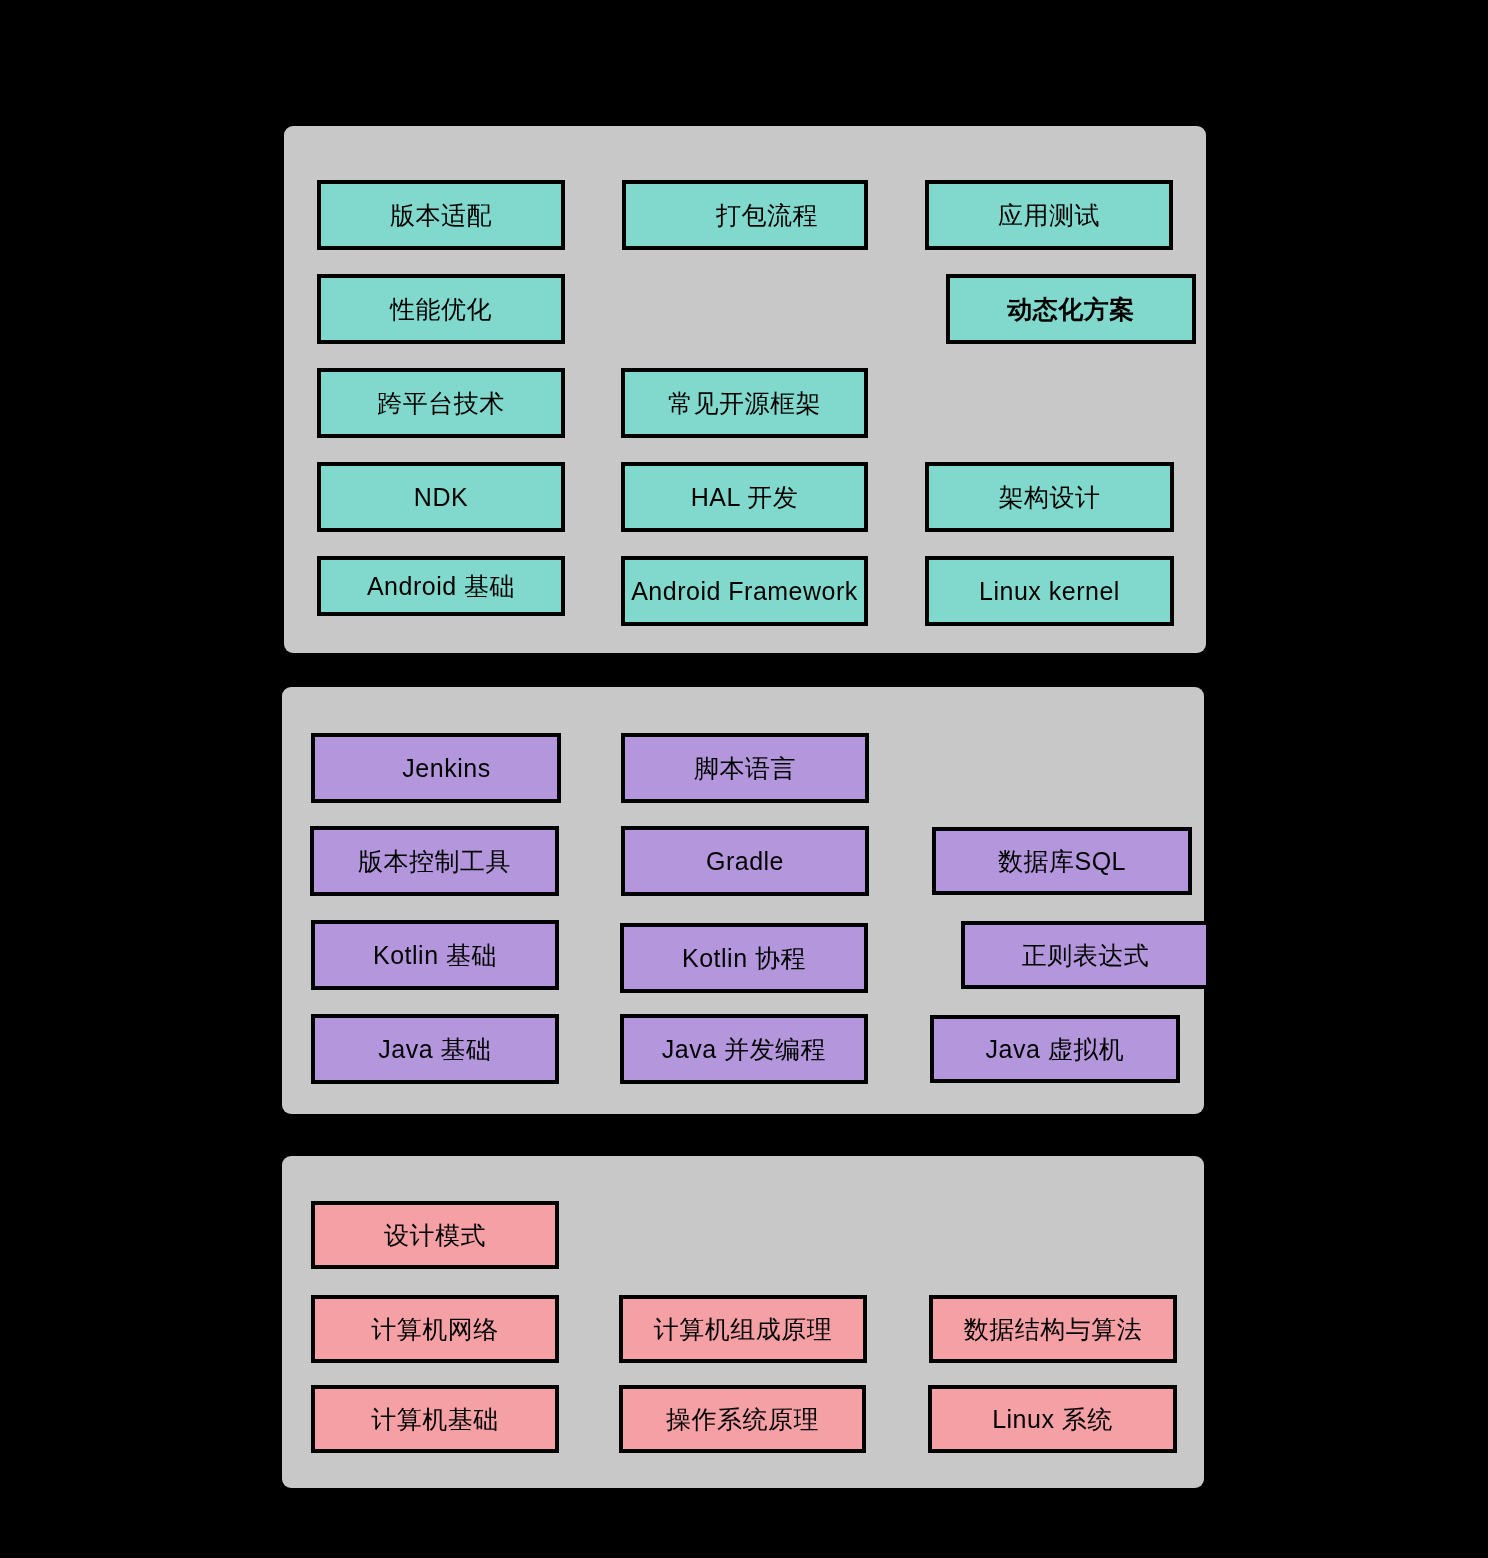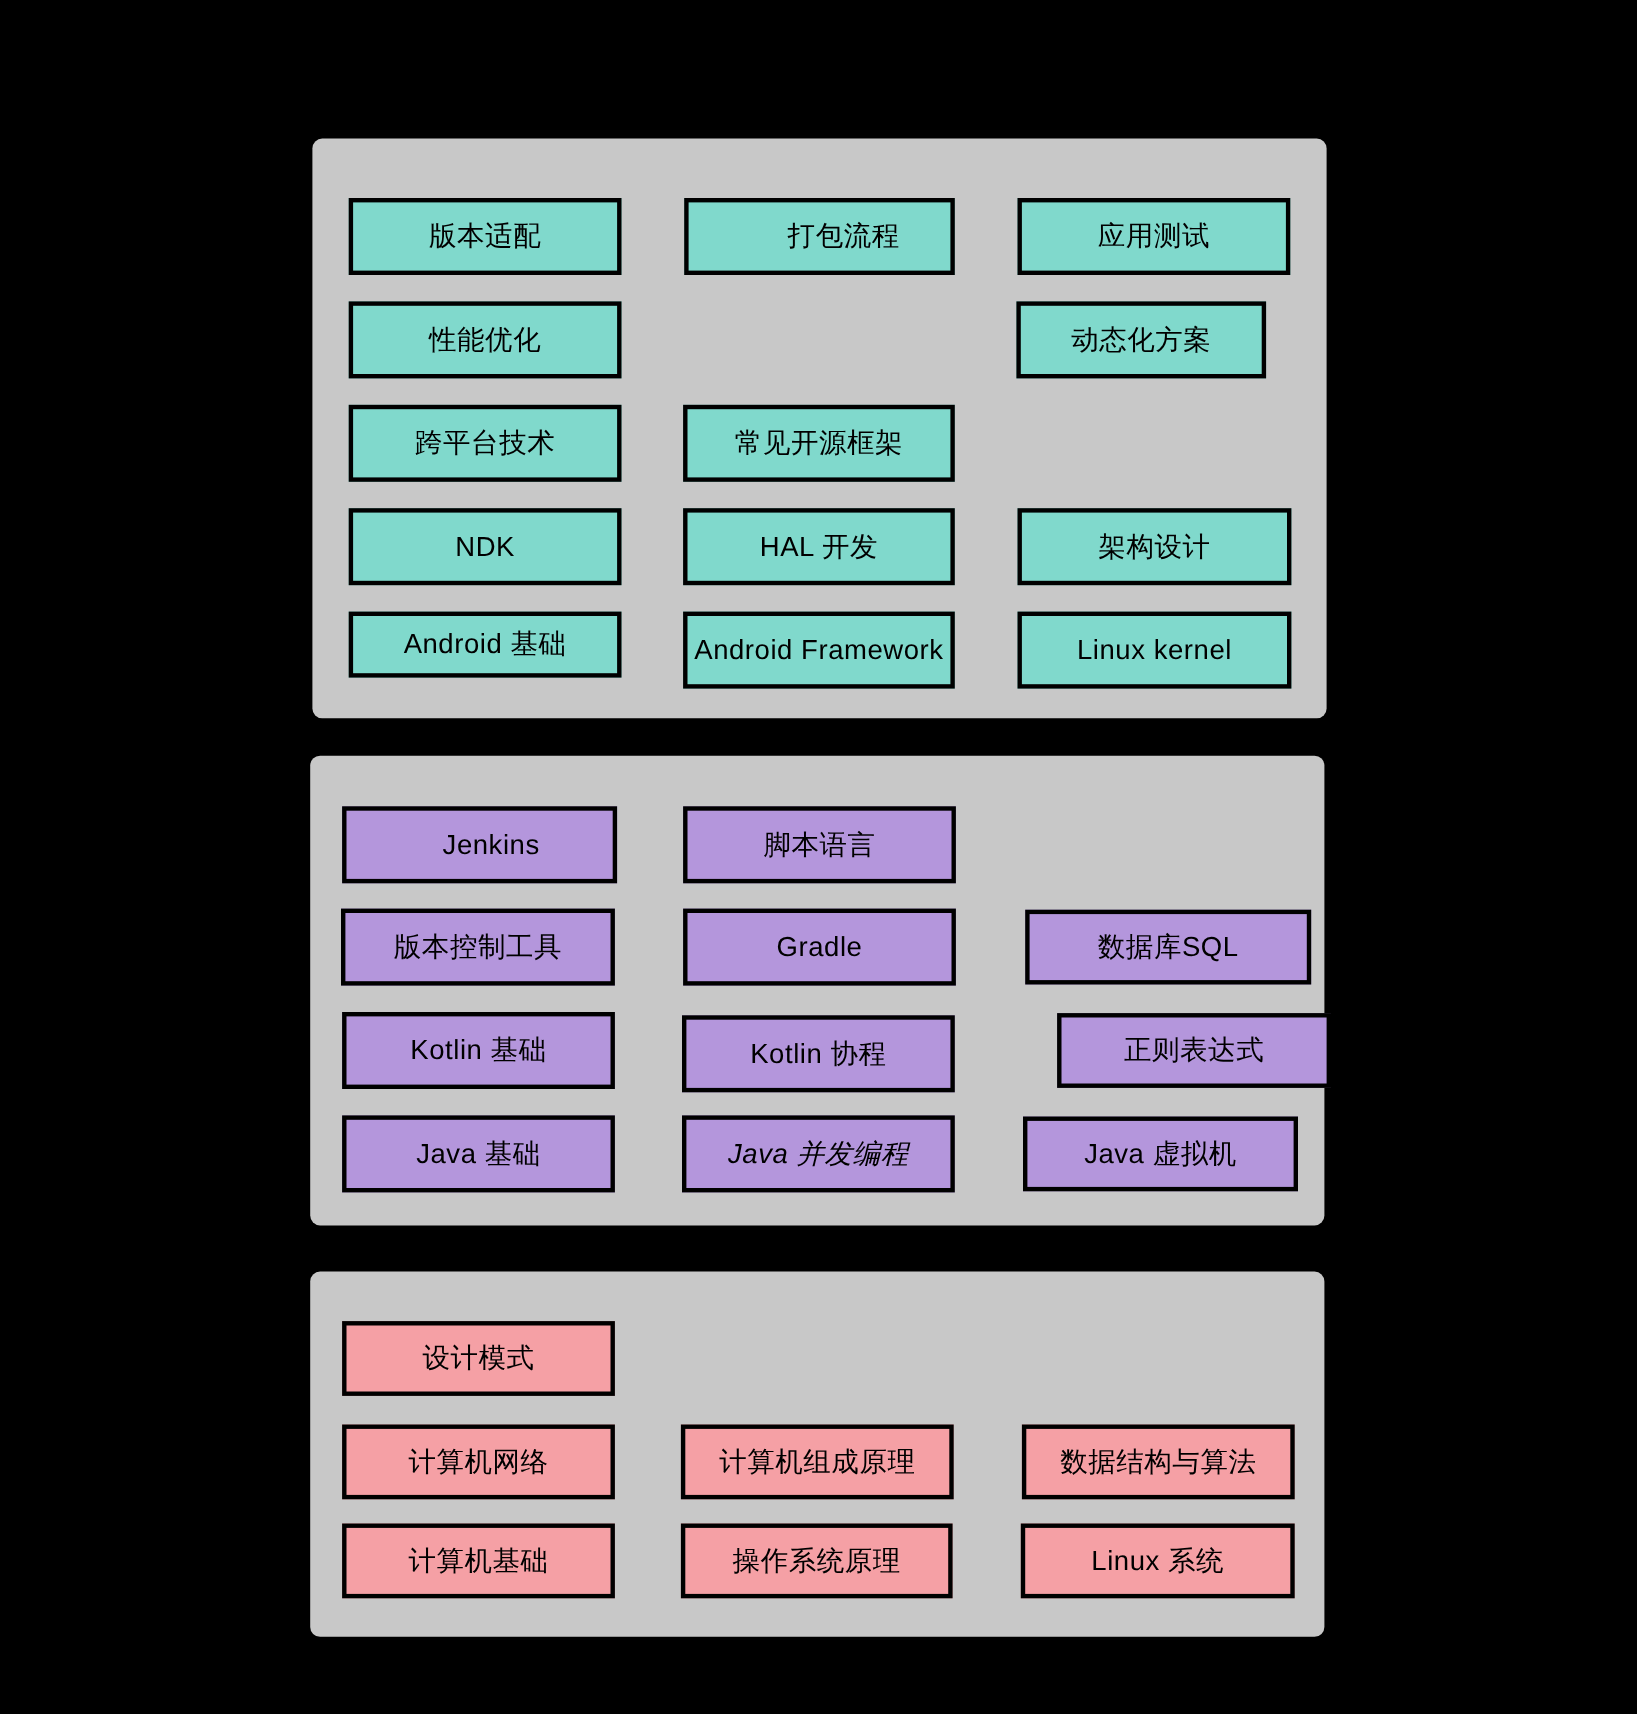"动态化方案" div.node { font-weight: none -> bold; left: 924px -> 946px; width: 227px -> 250px }
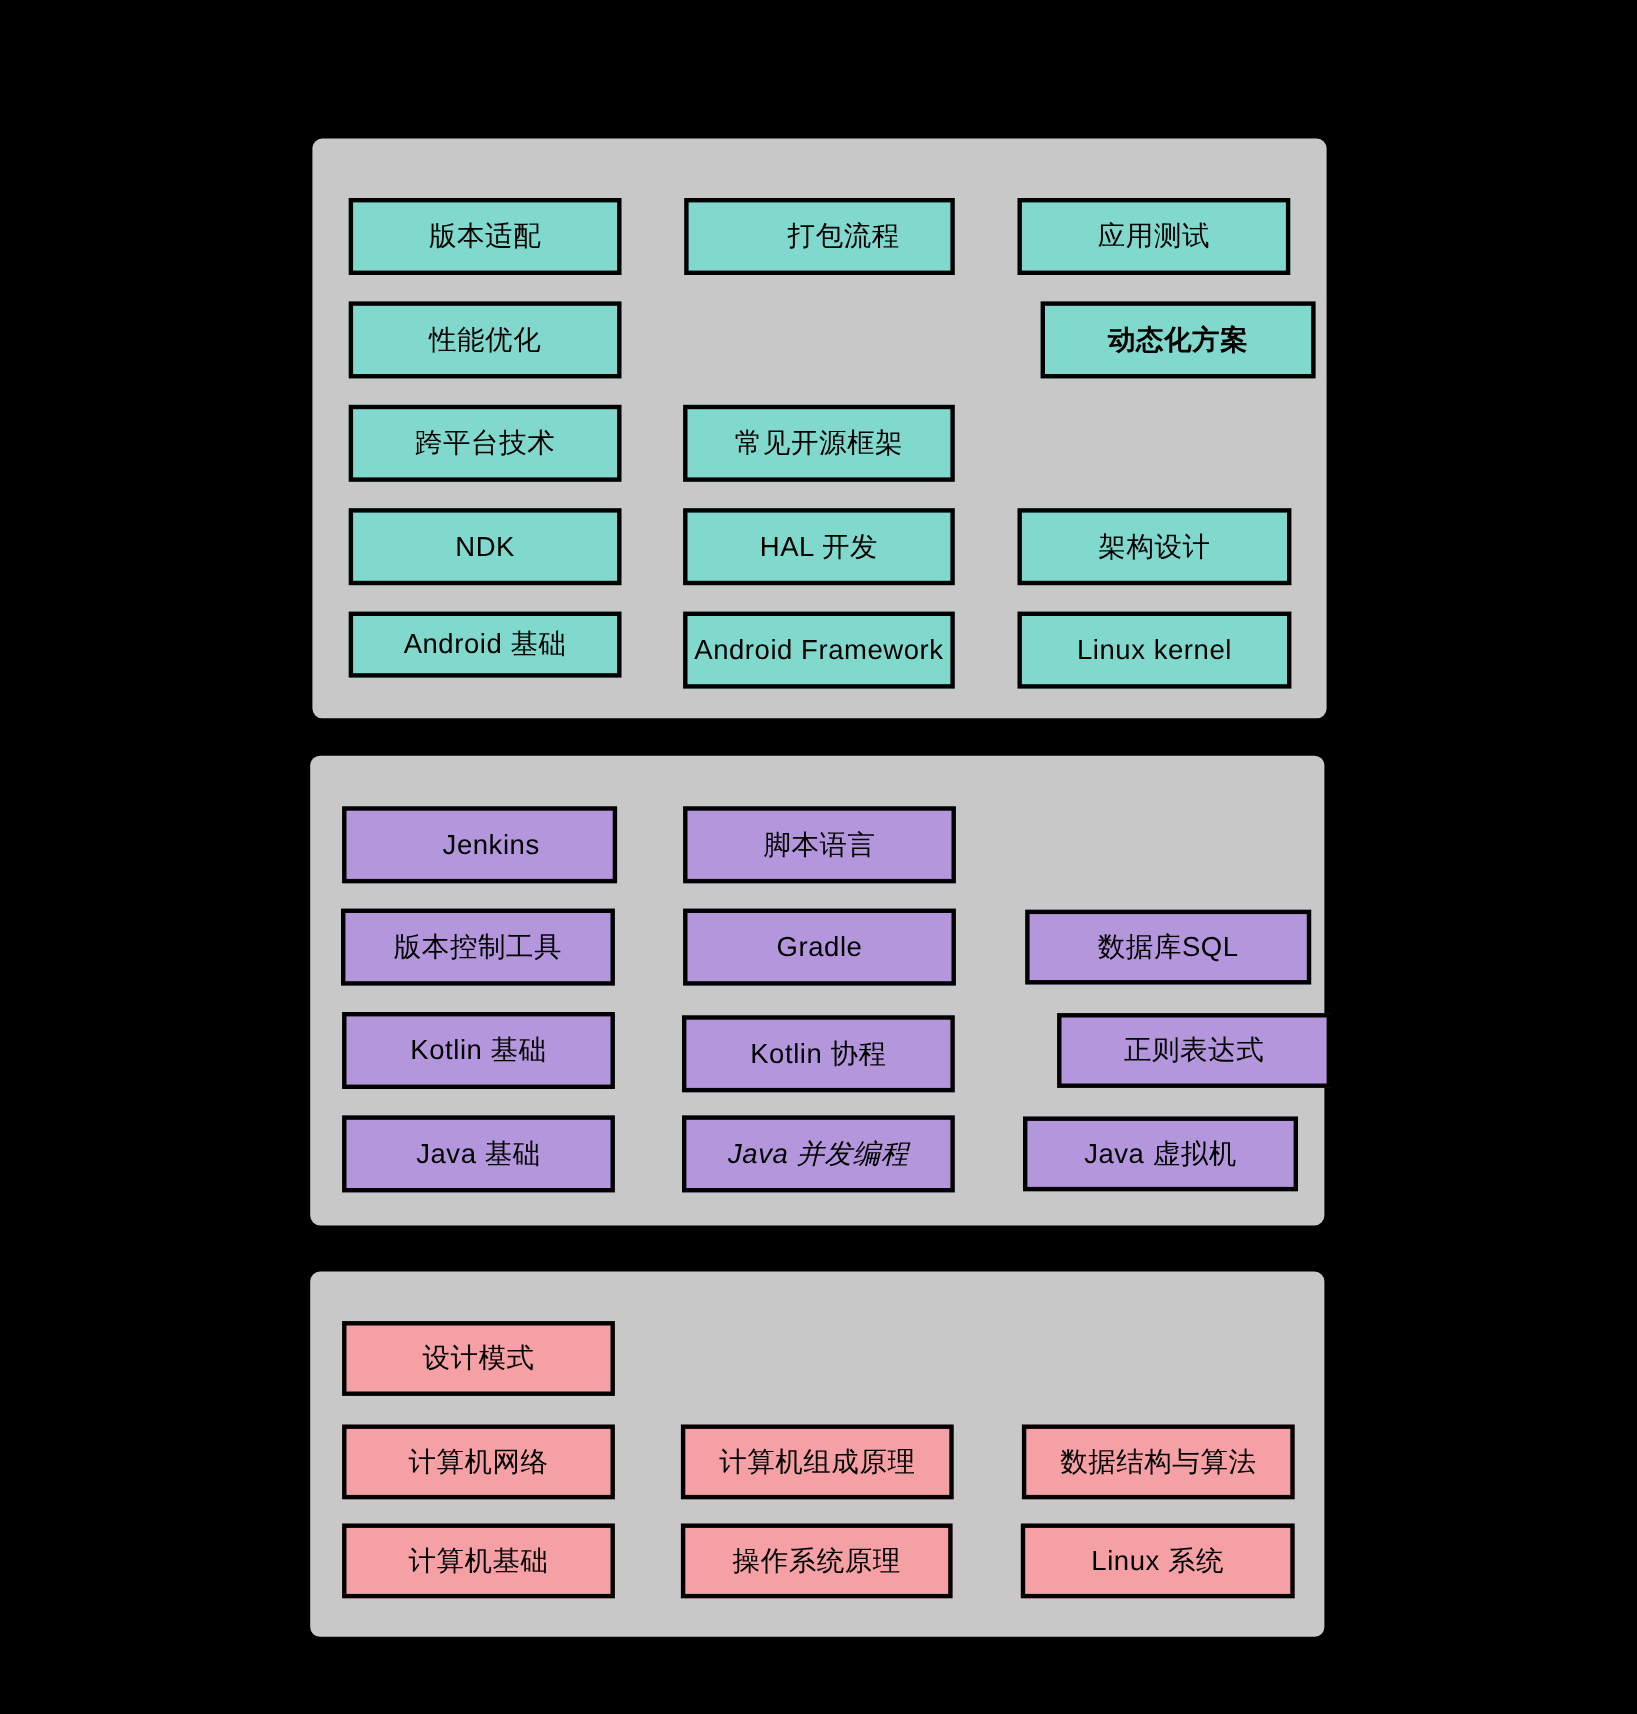"Java 并发编程" div.node { font-style: italic -> none }
